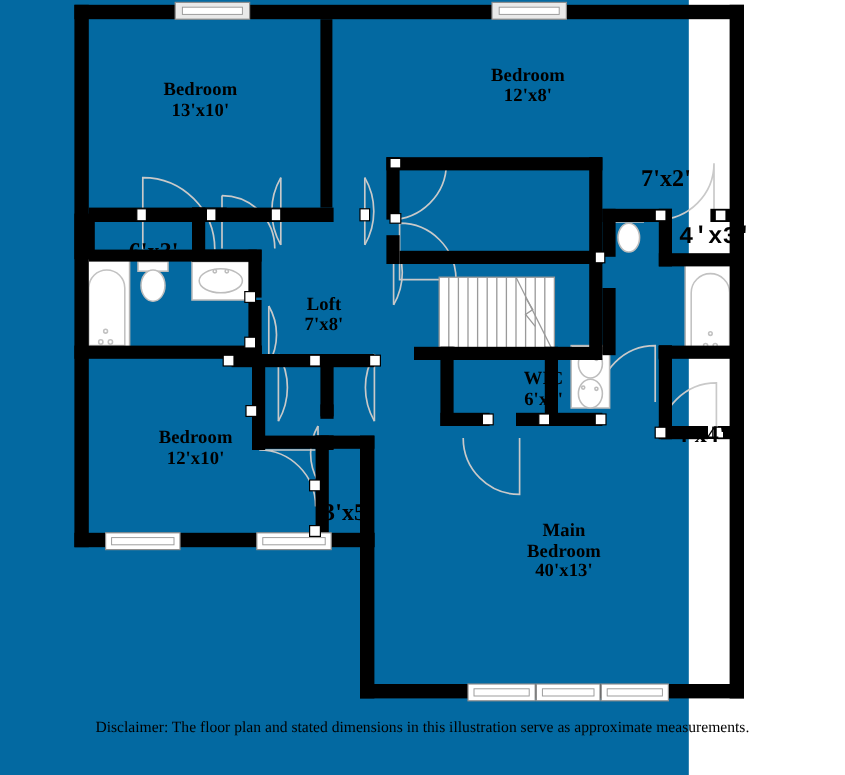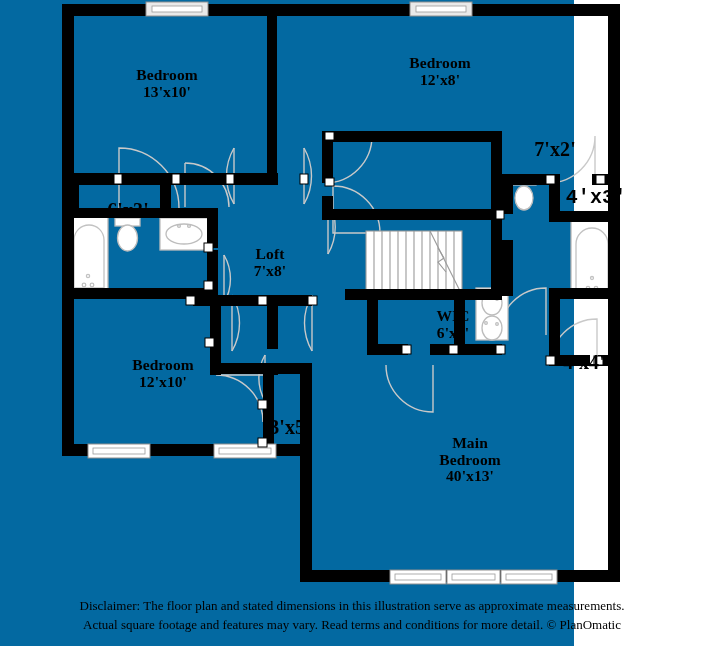"Actual square footage and features" span.dline { html: <span>Actual square footage and features may vary. Read terms and conditions for more detail. © PlanOmatic</span> -> none }
